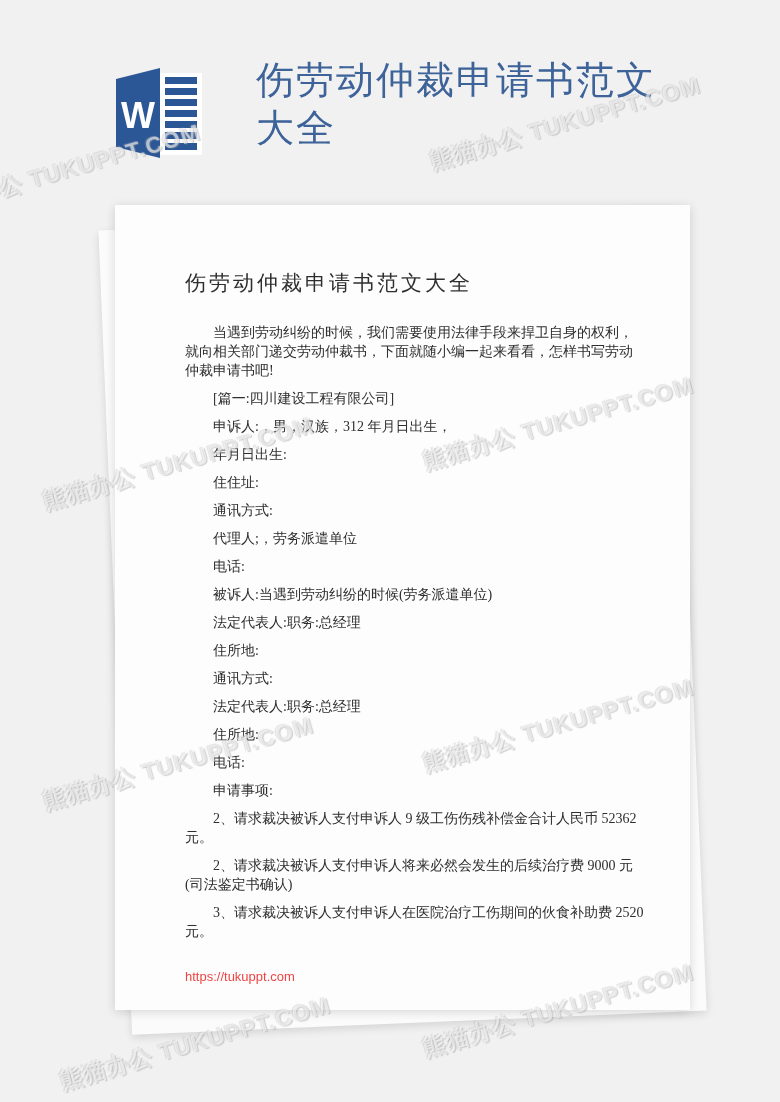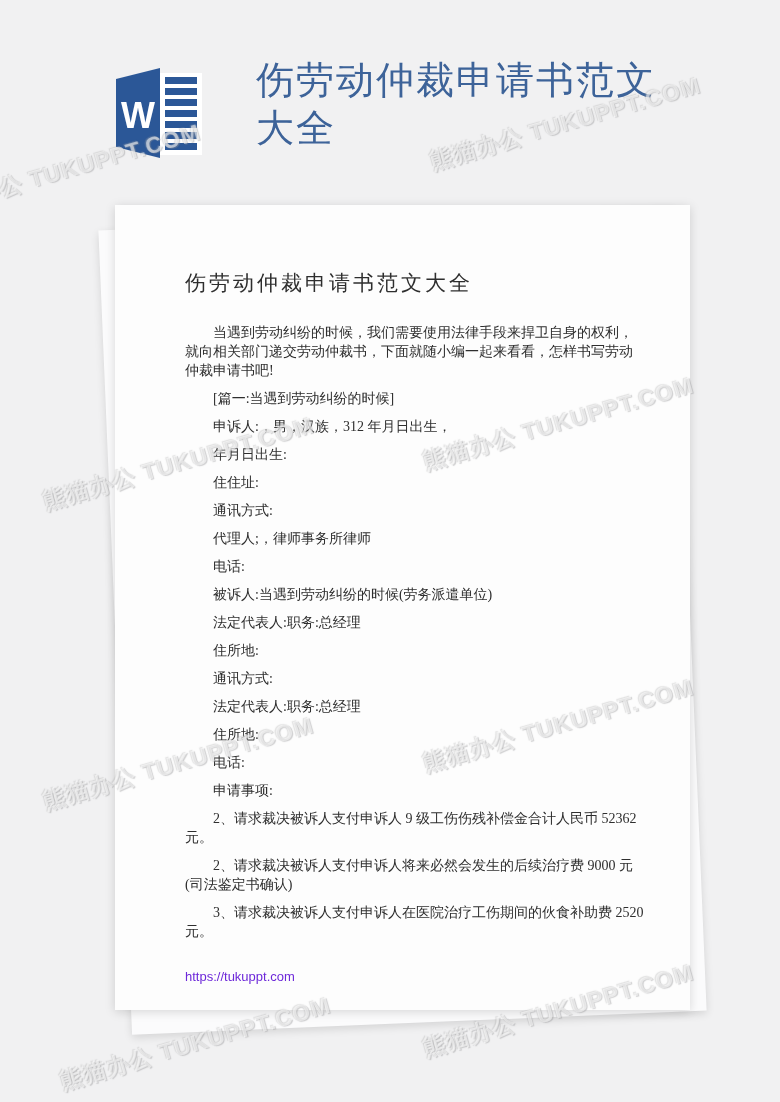"[篇一:当遇到劳动纠纷的时候]" p { text: :当遇到劳动纠纷的时候 -> :四川建设工程有限公司 }
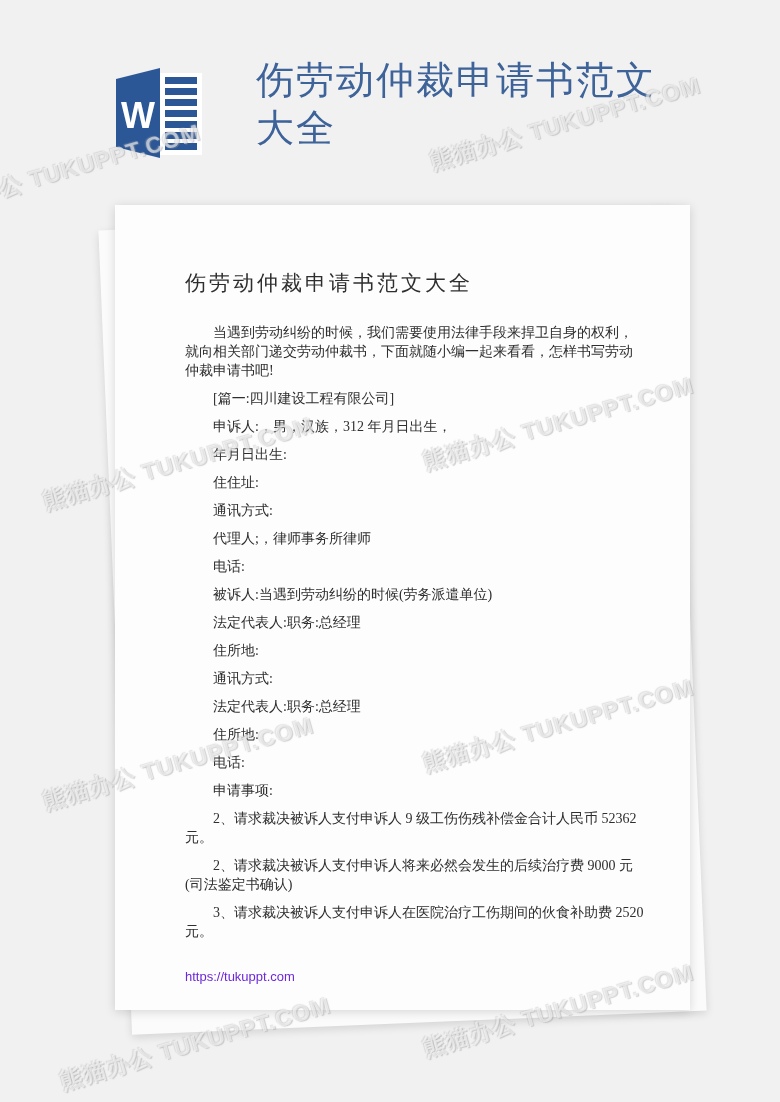"代理人;，律师事务所律师" p { text: 律师事务所律师 -> 劳务派遣单位 }
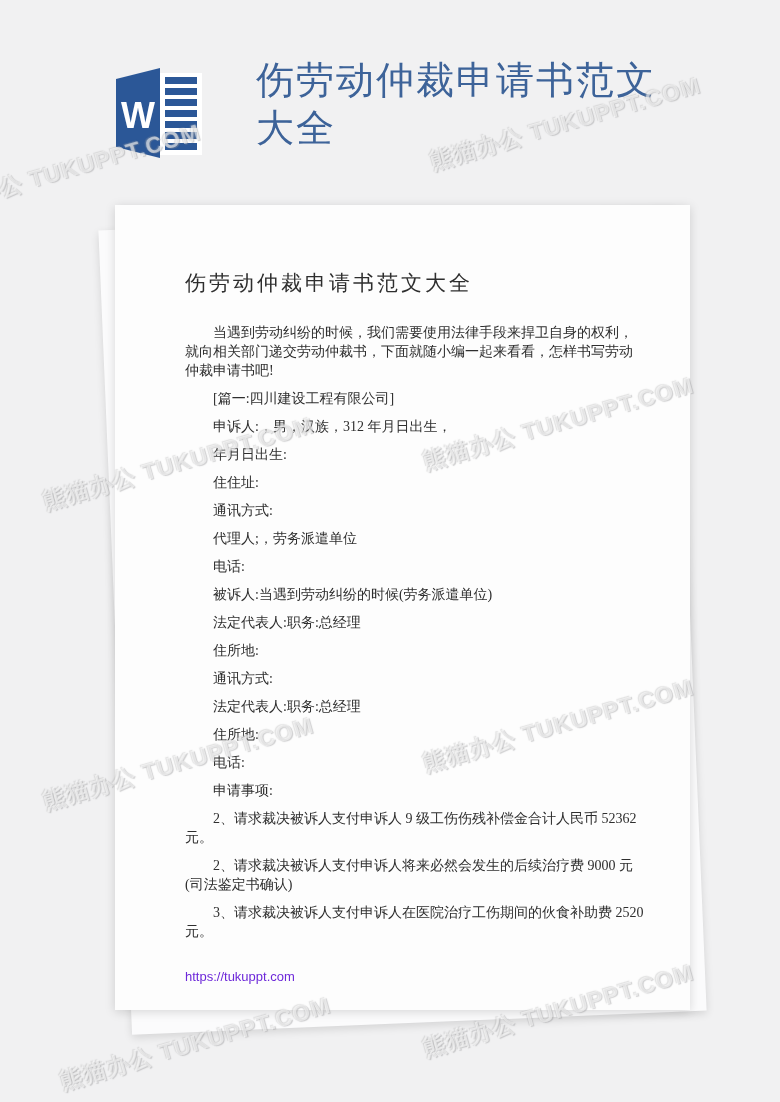"https://tukuppt.com" .doc-footer { color: #6d28d9 -> #ef4444 }
